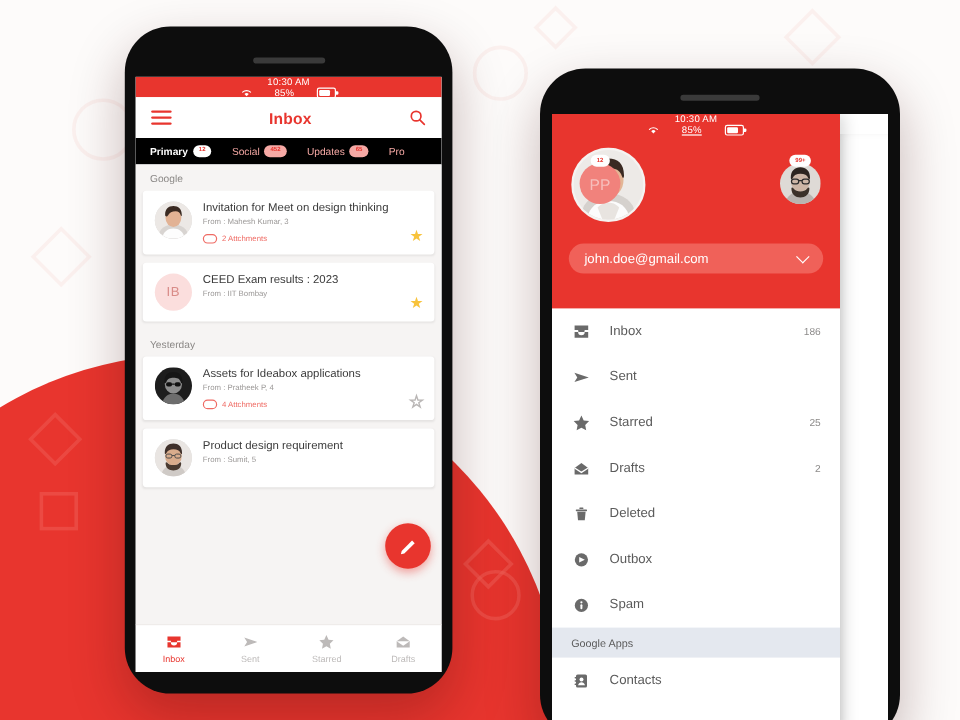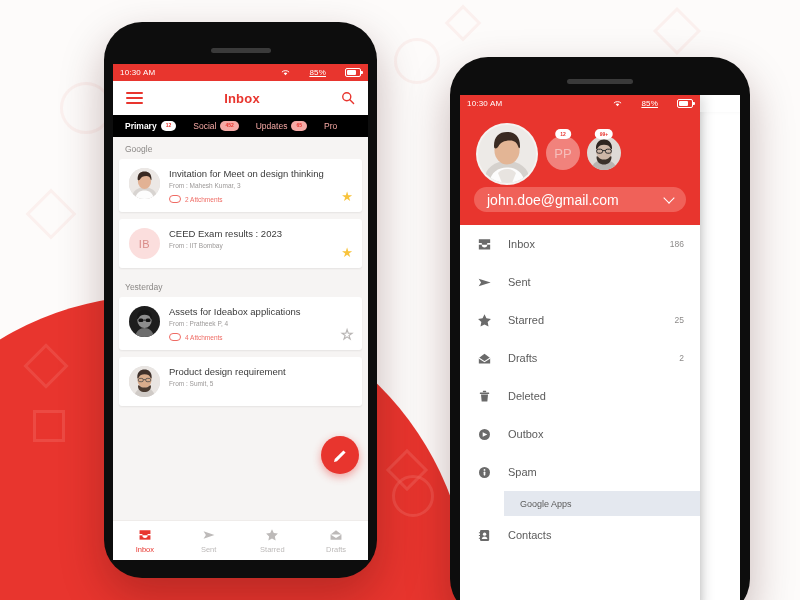"10:30 AM" .statusbar { flex-direction: none -> column }
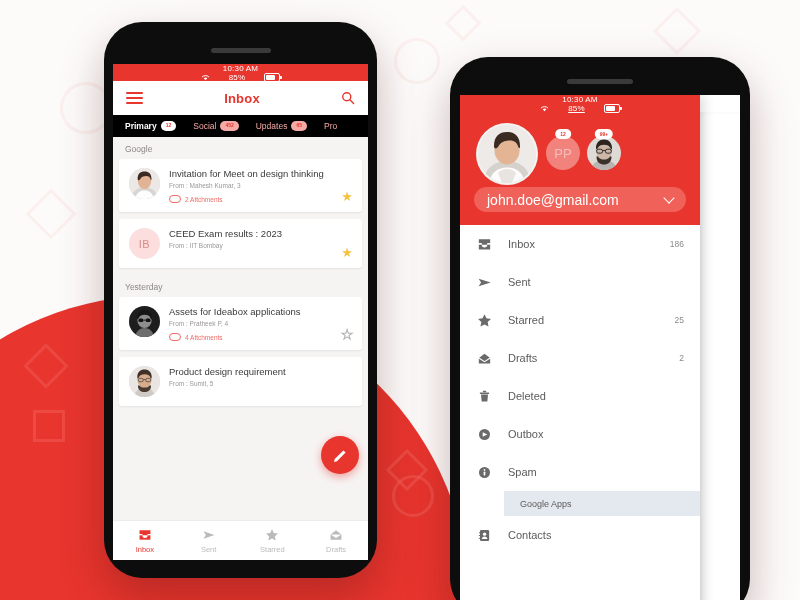"PP" .dh-row { justify-content: center -> space-between }
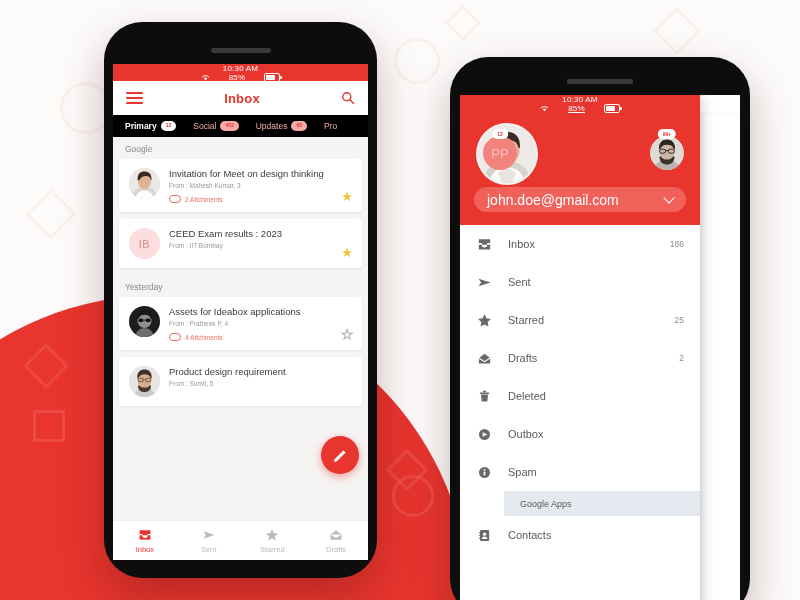"john.doe@gmail.com" .email-pill { font-size: 14px -> 11px; margin: 0 14px -> 16px 14px }
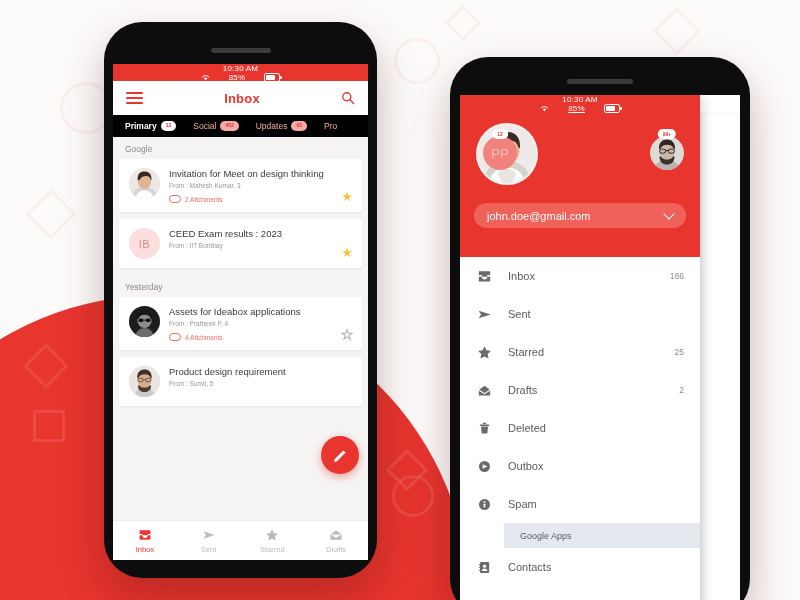"Google Apps" .section { margin-left: 44px -> none }
